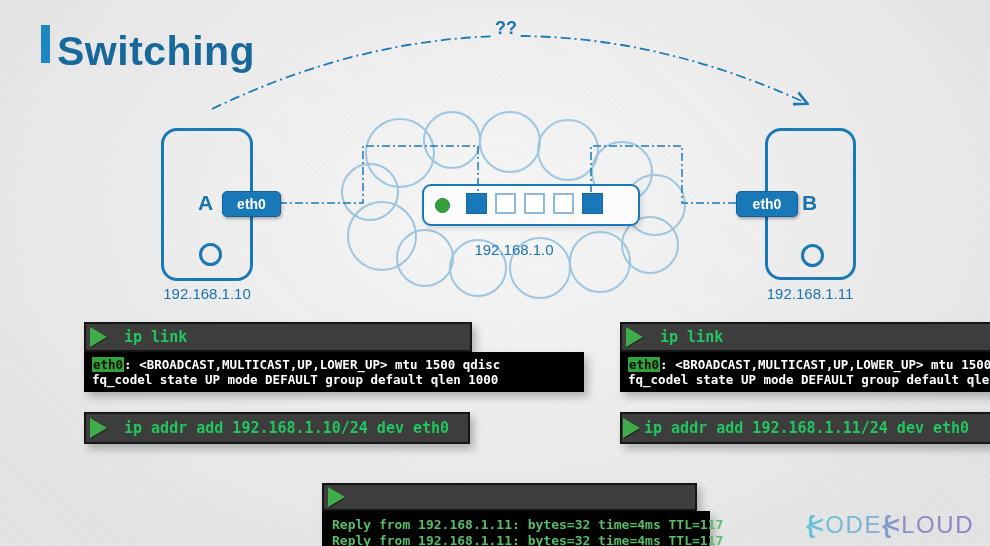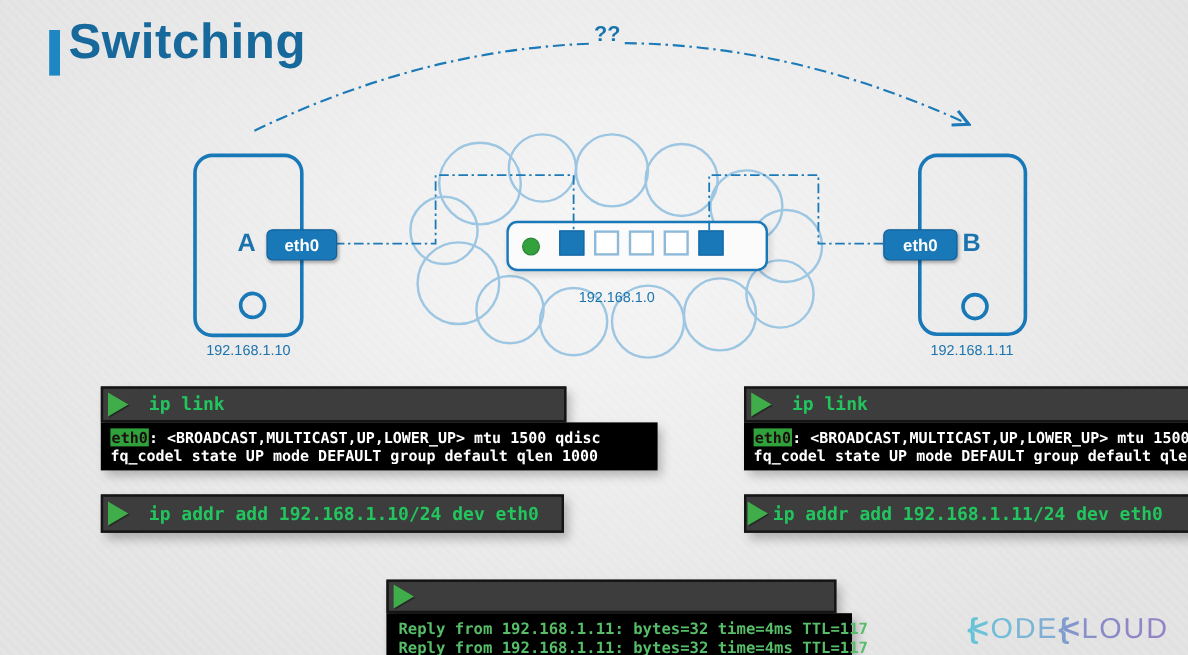"Switching" .page-title { top: 11px -> 28px }
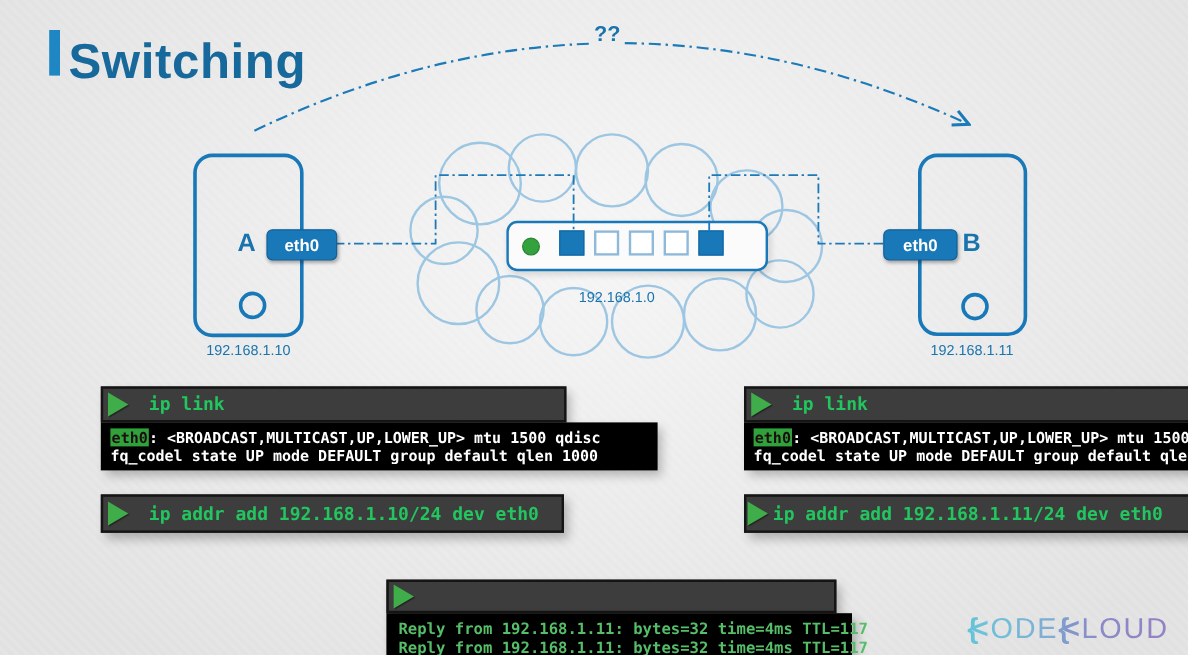"192.168.1.0" .ip-label { font-size: 12px -> 15px }
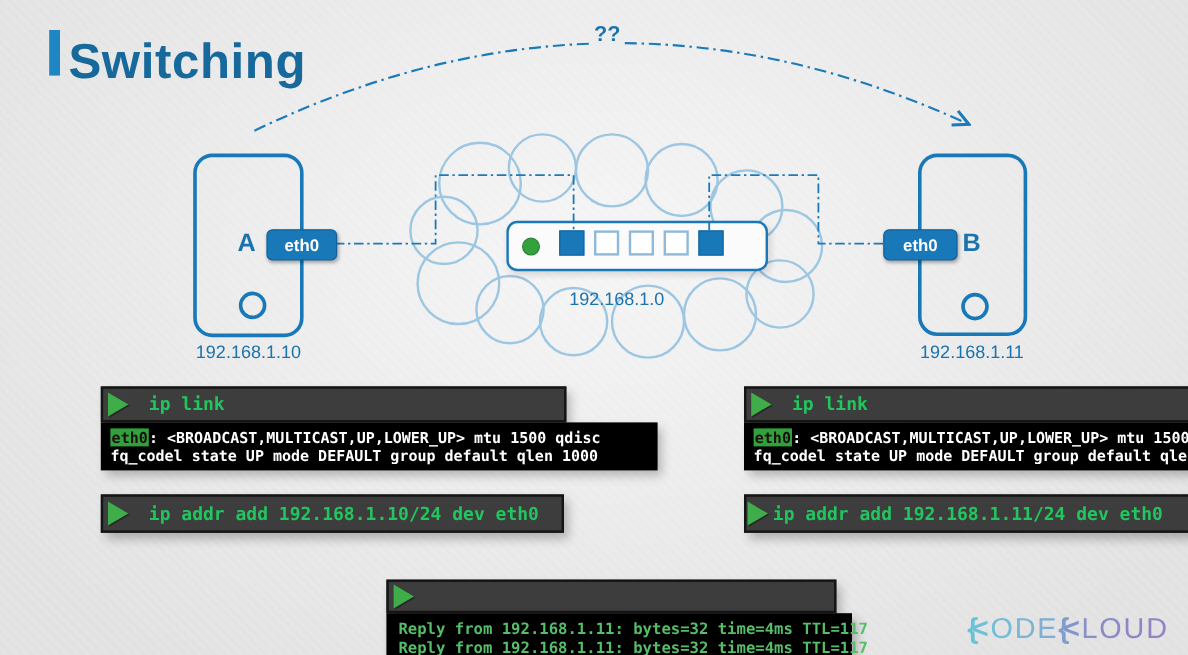"eth0: <BROADCAST,MULTICAST,UP,LOWER_UP> mtu 1500 qdisc" div.term-body { width: 464px -> 500px }
